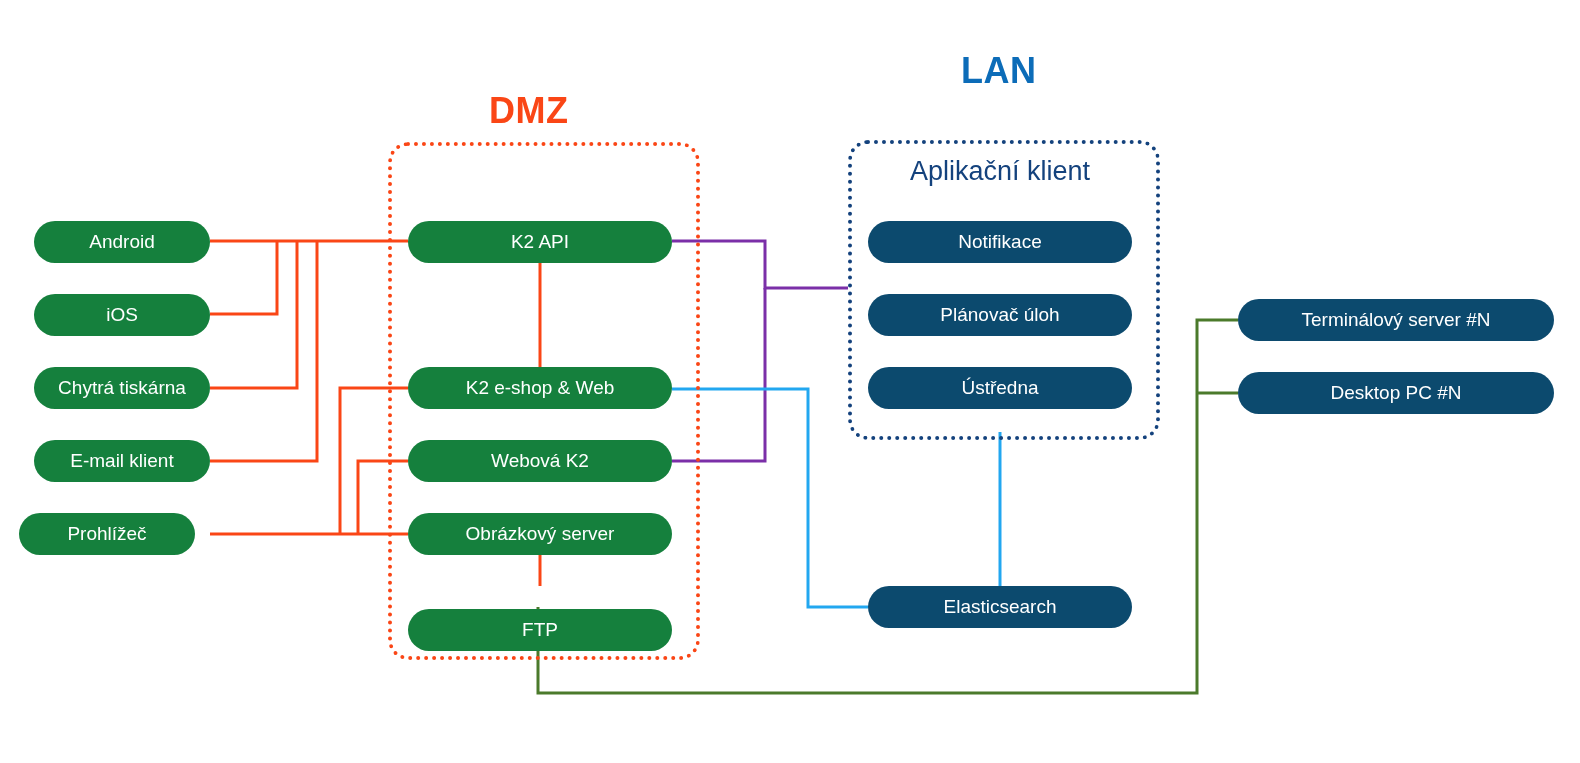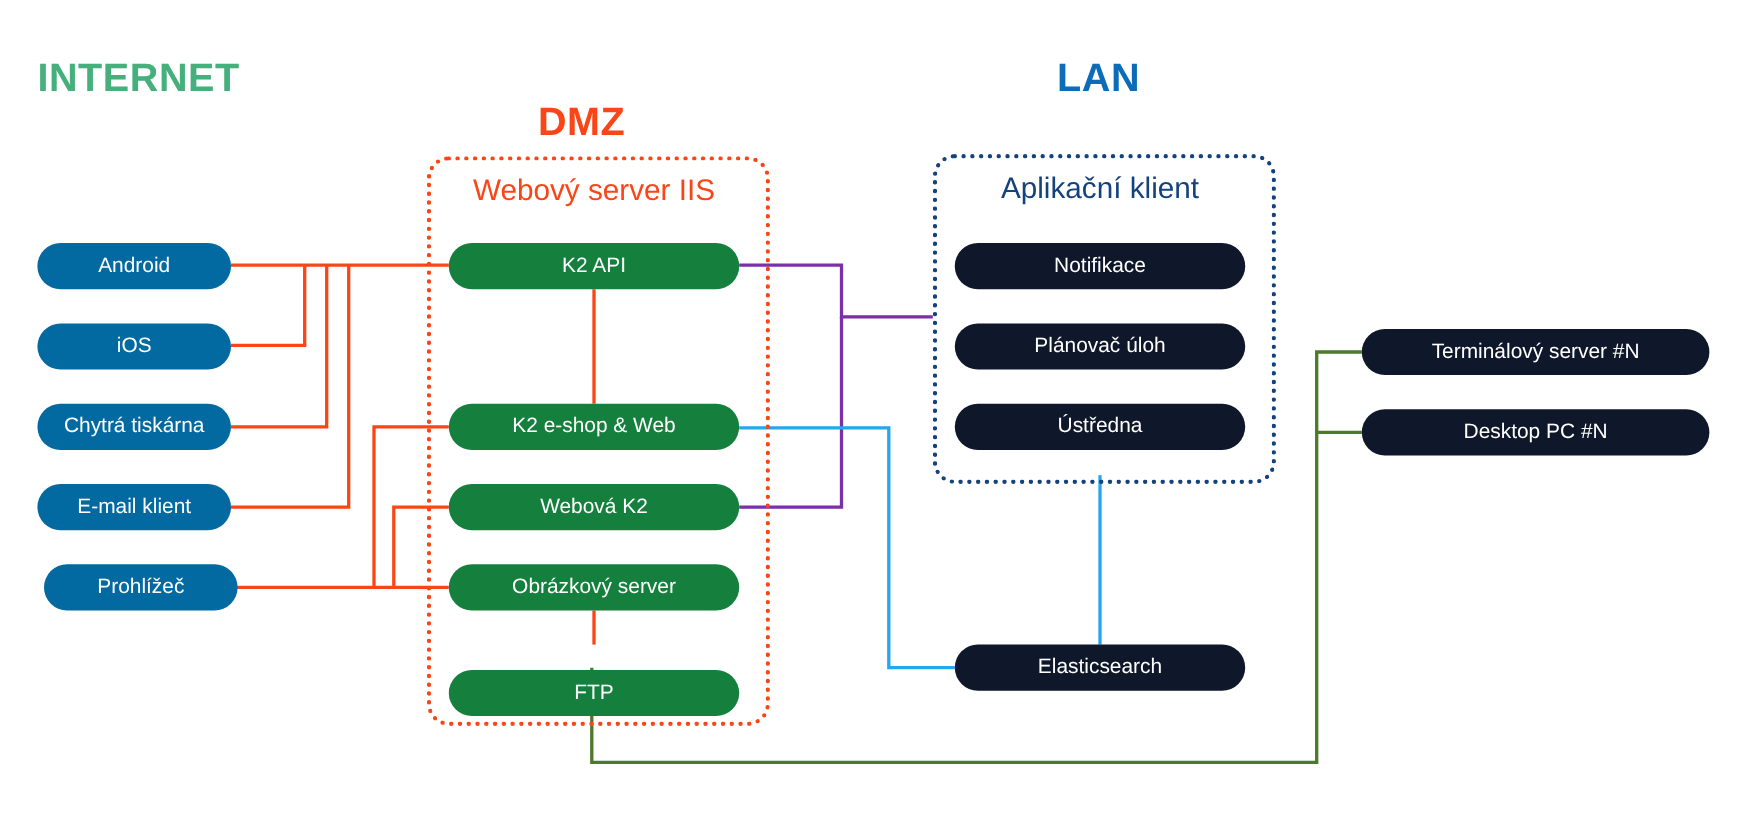"INTERNET" div.zone-title { html: <div>INTERNET</div> -> none }
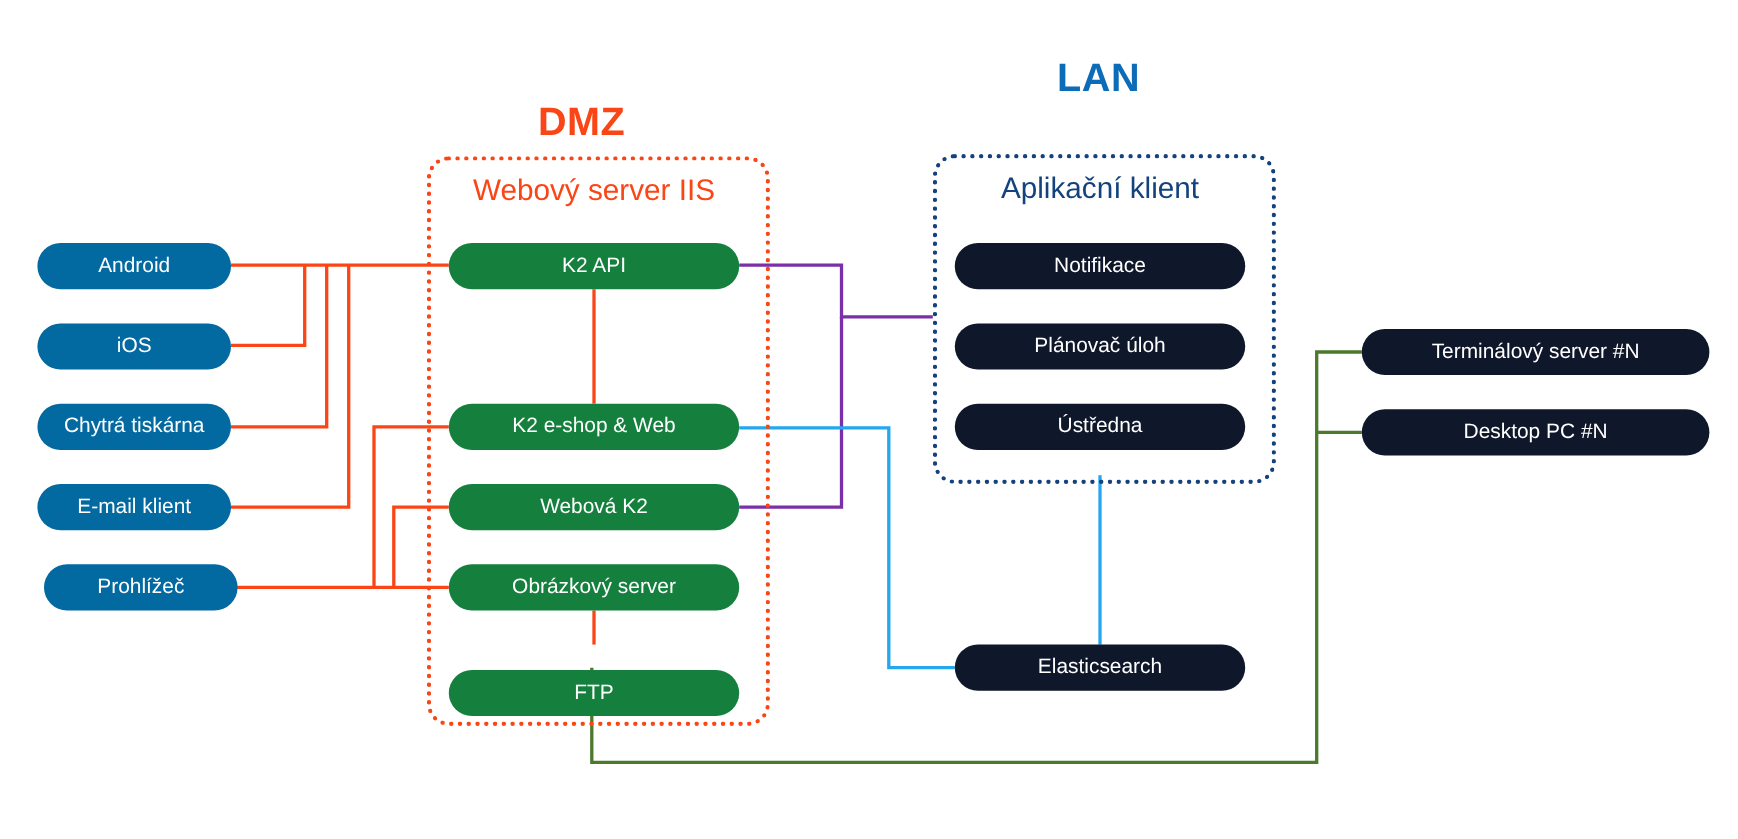"Webový server IIS" div.group-title { html: <div>Webový server IIS</div> -> none }
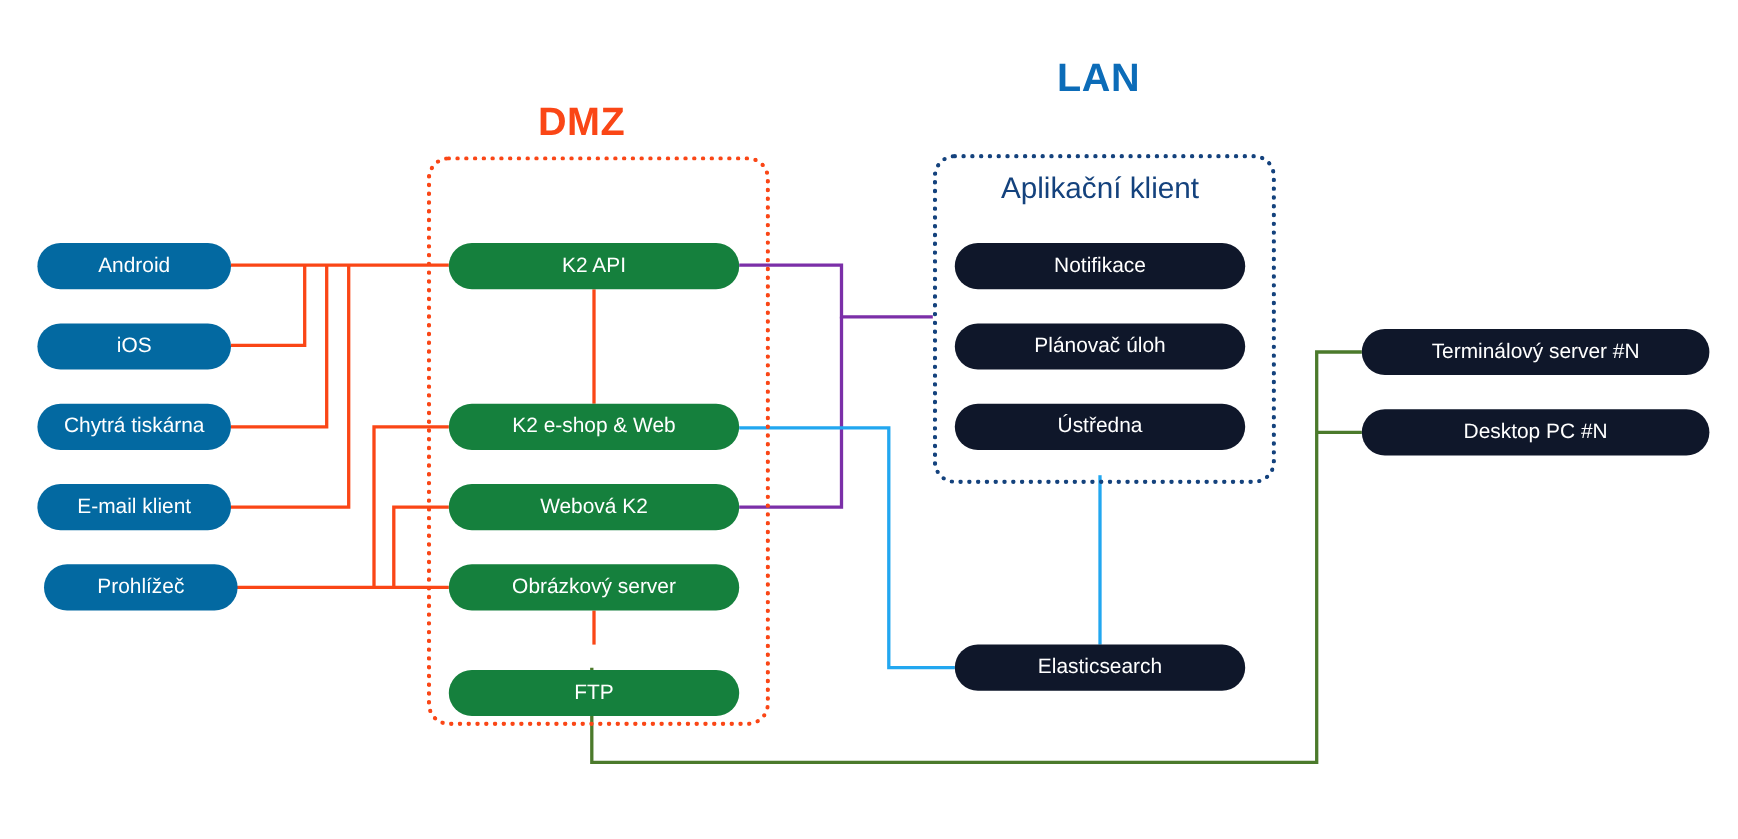"Android" .pill.green { background: #0369a1 -> #15803d }
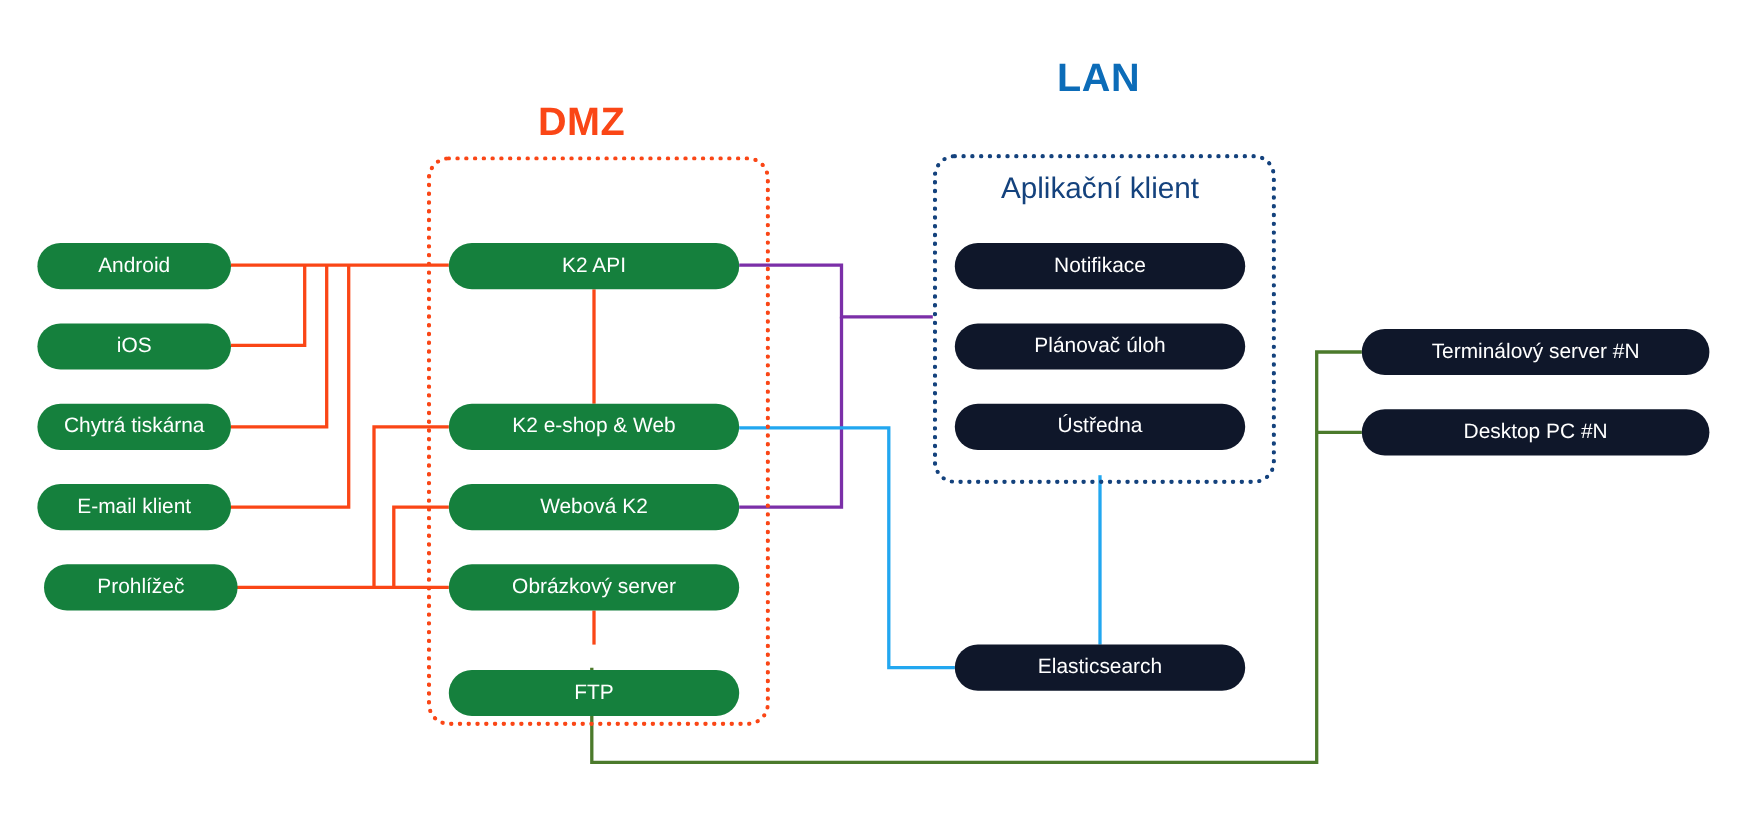"Notifikace" .pill.blue { background: #0f172a -> #0c4a6e }
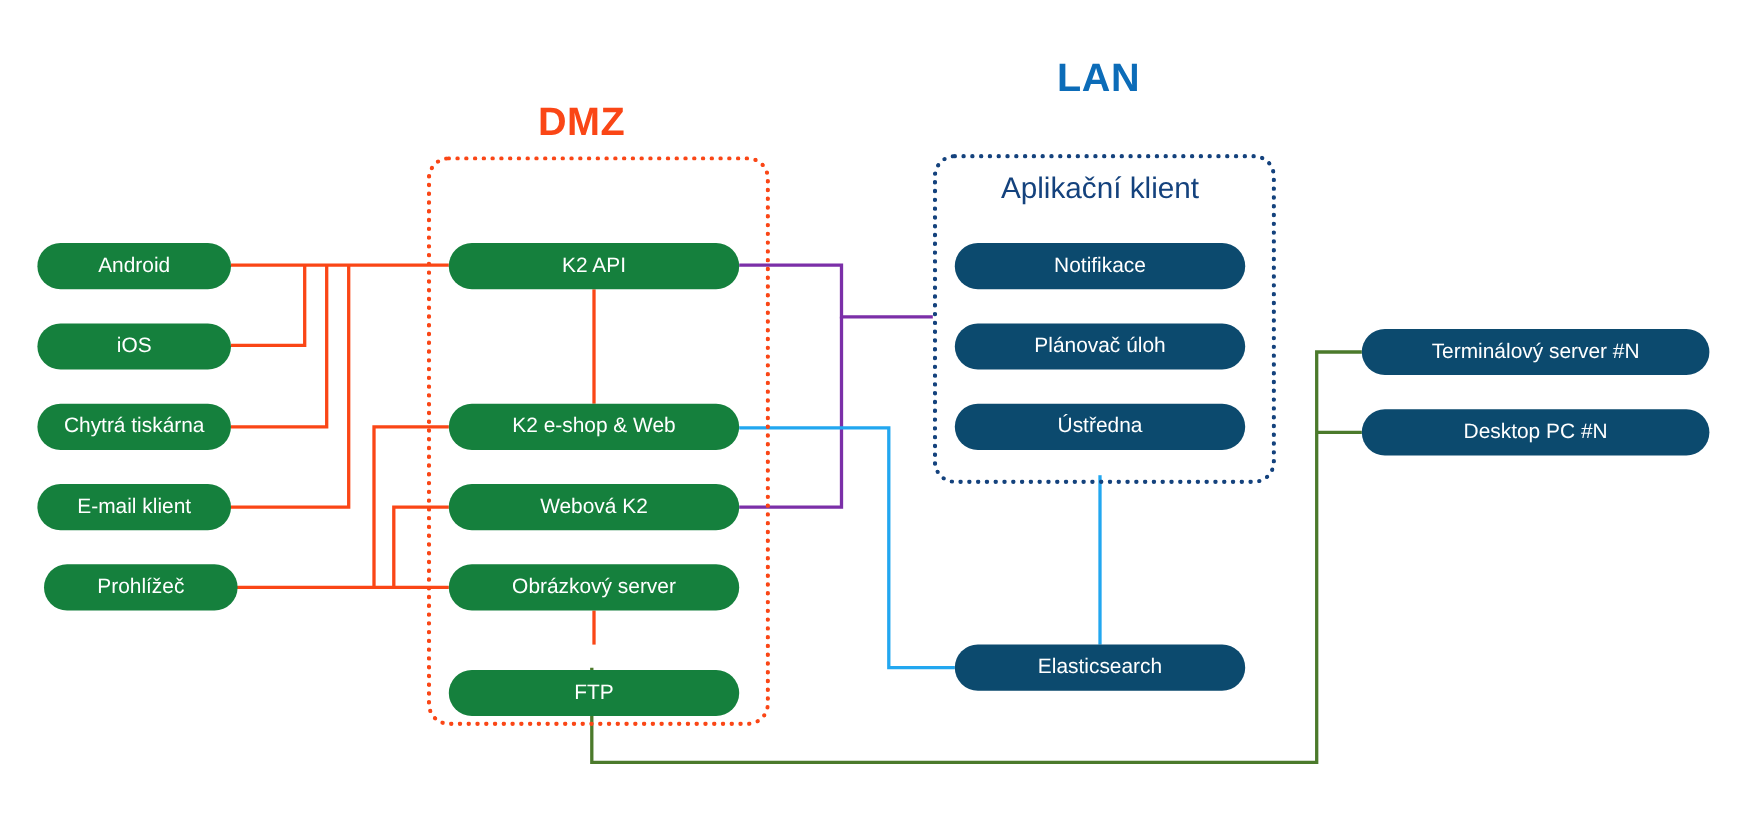"Prohlížeč" div.pill { left: 40px -> 19px }
